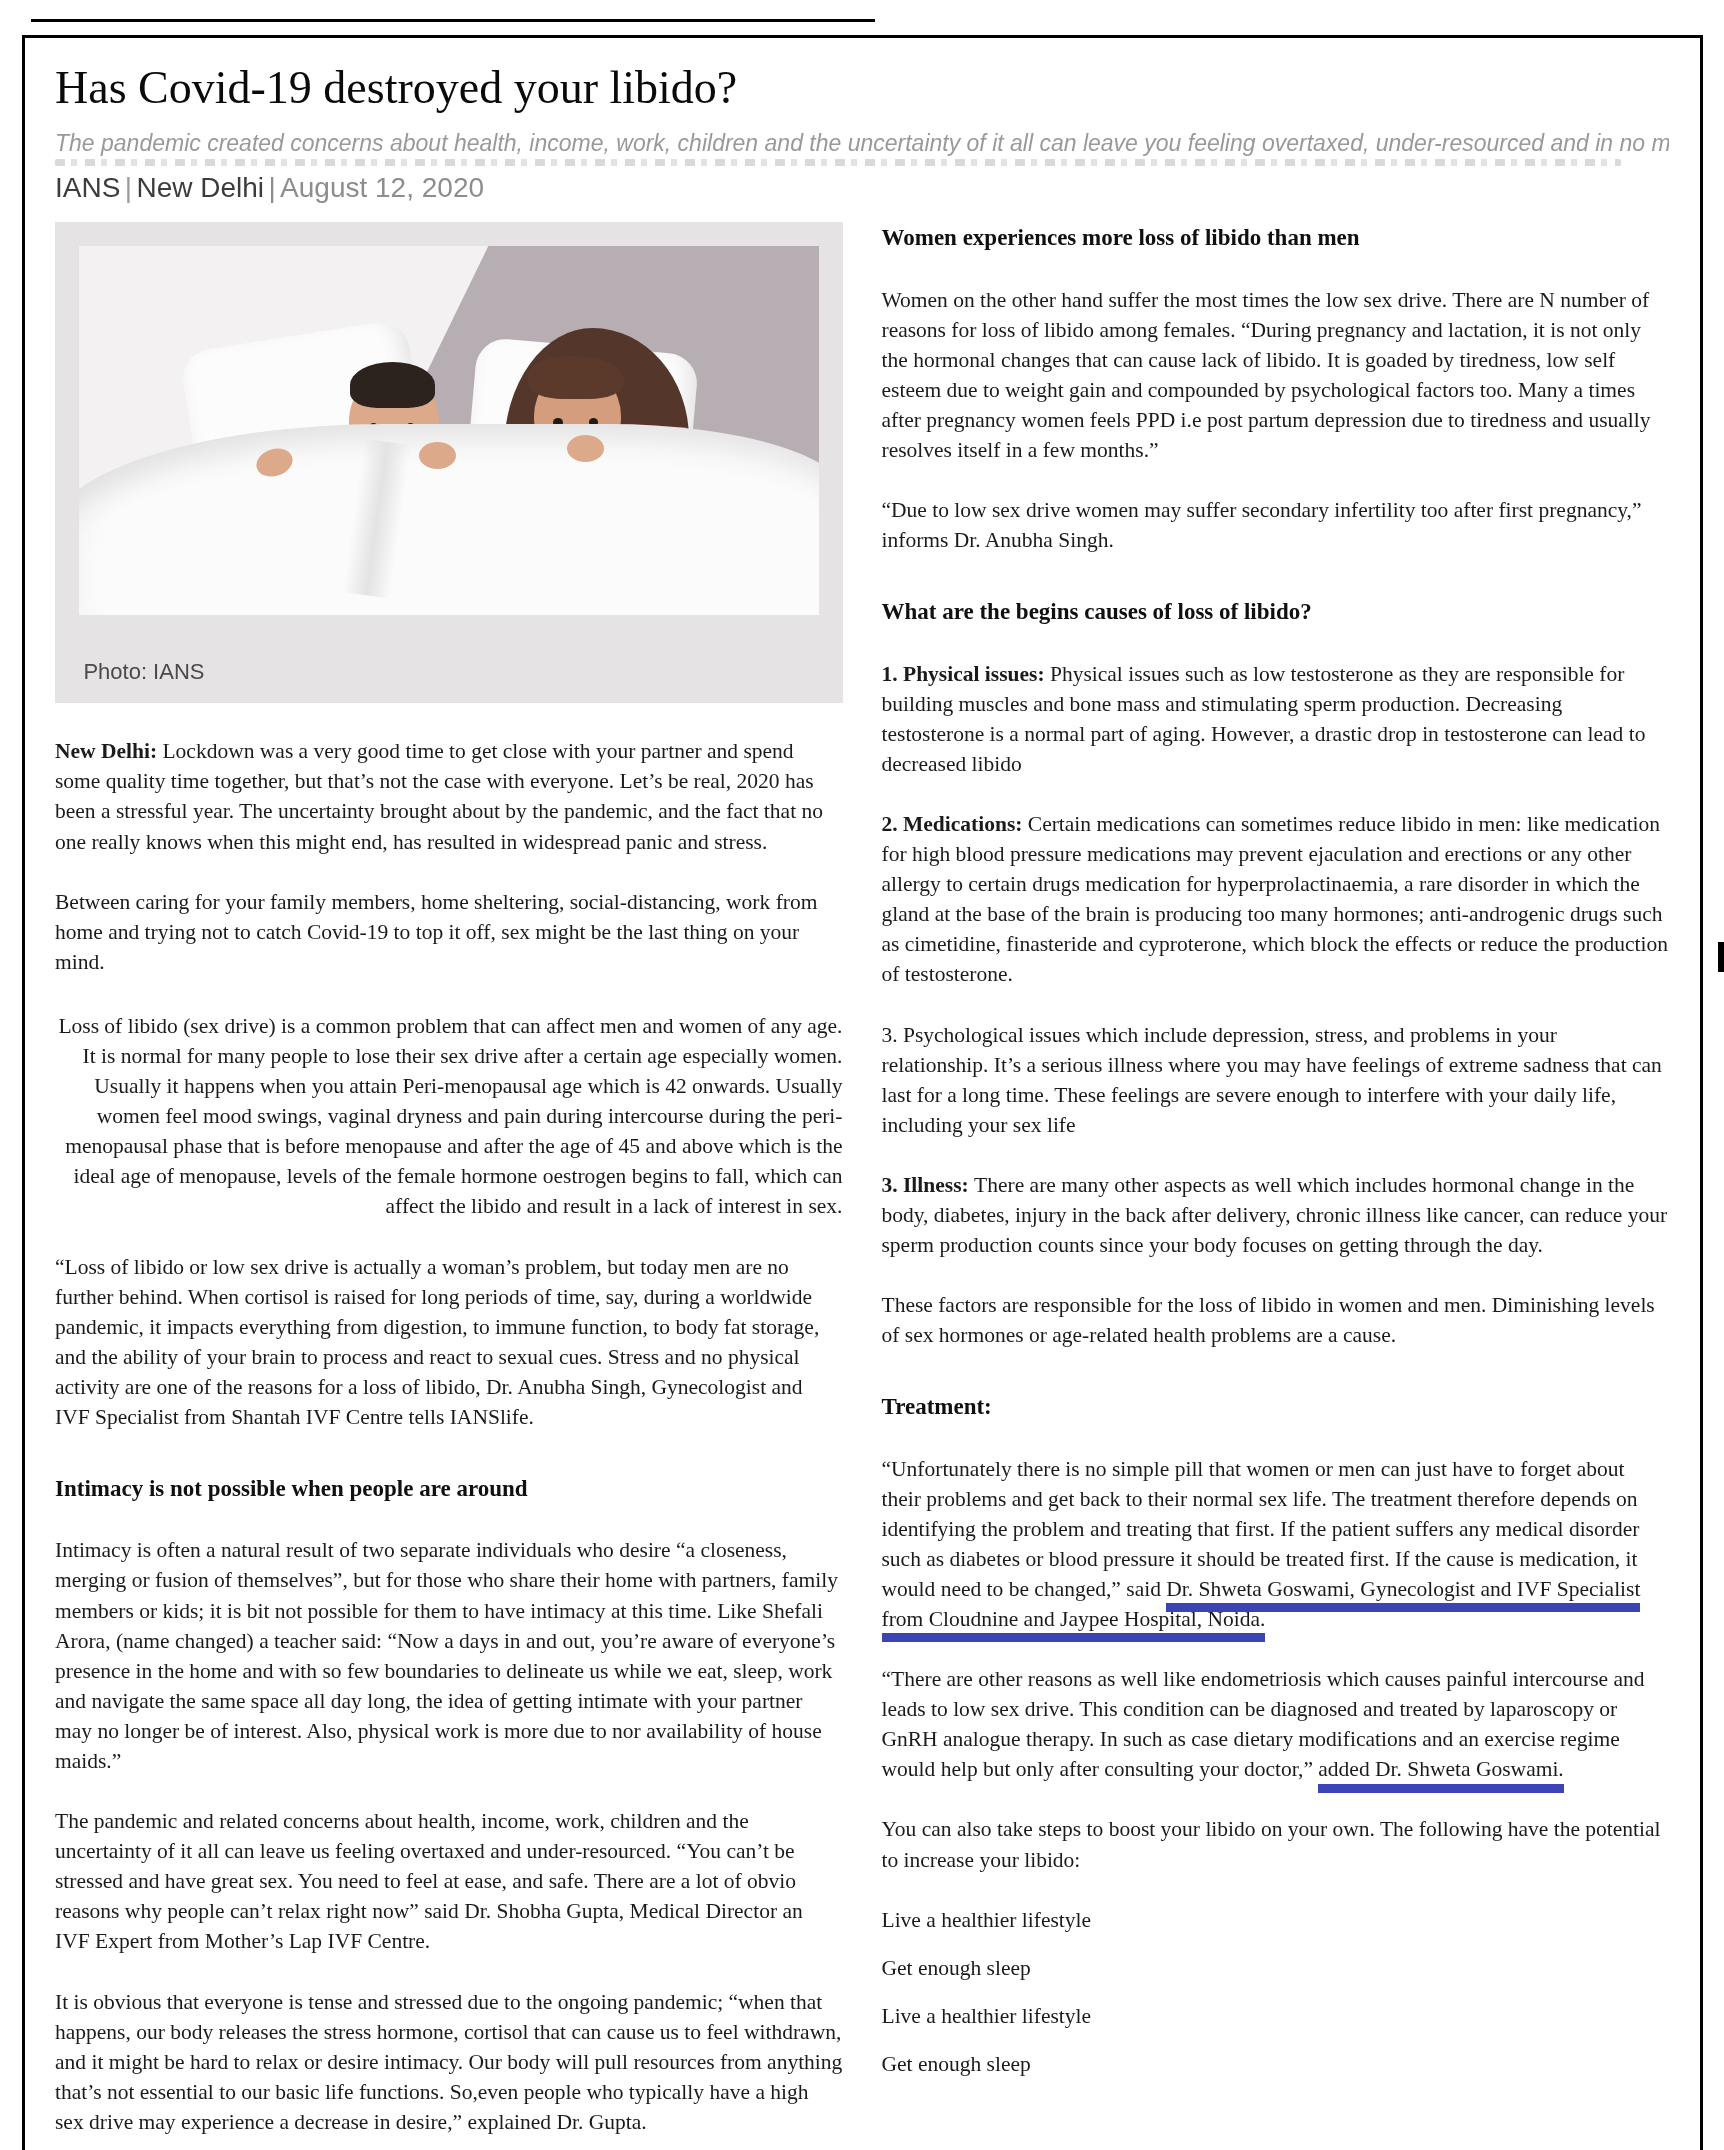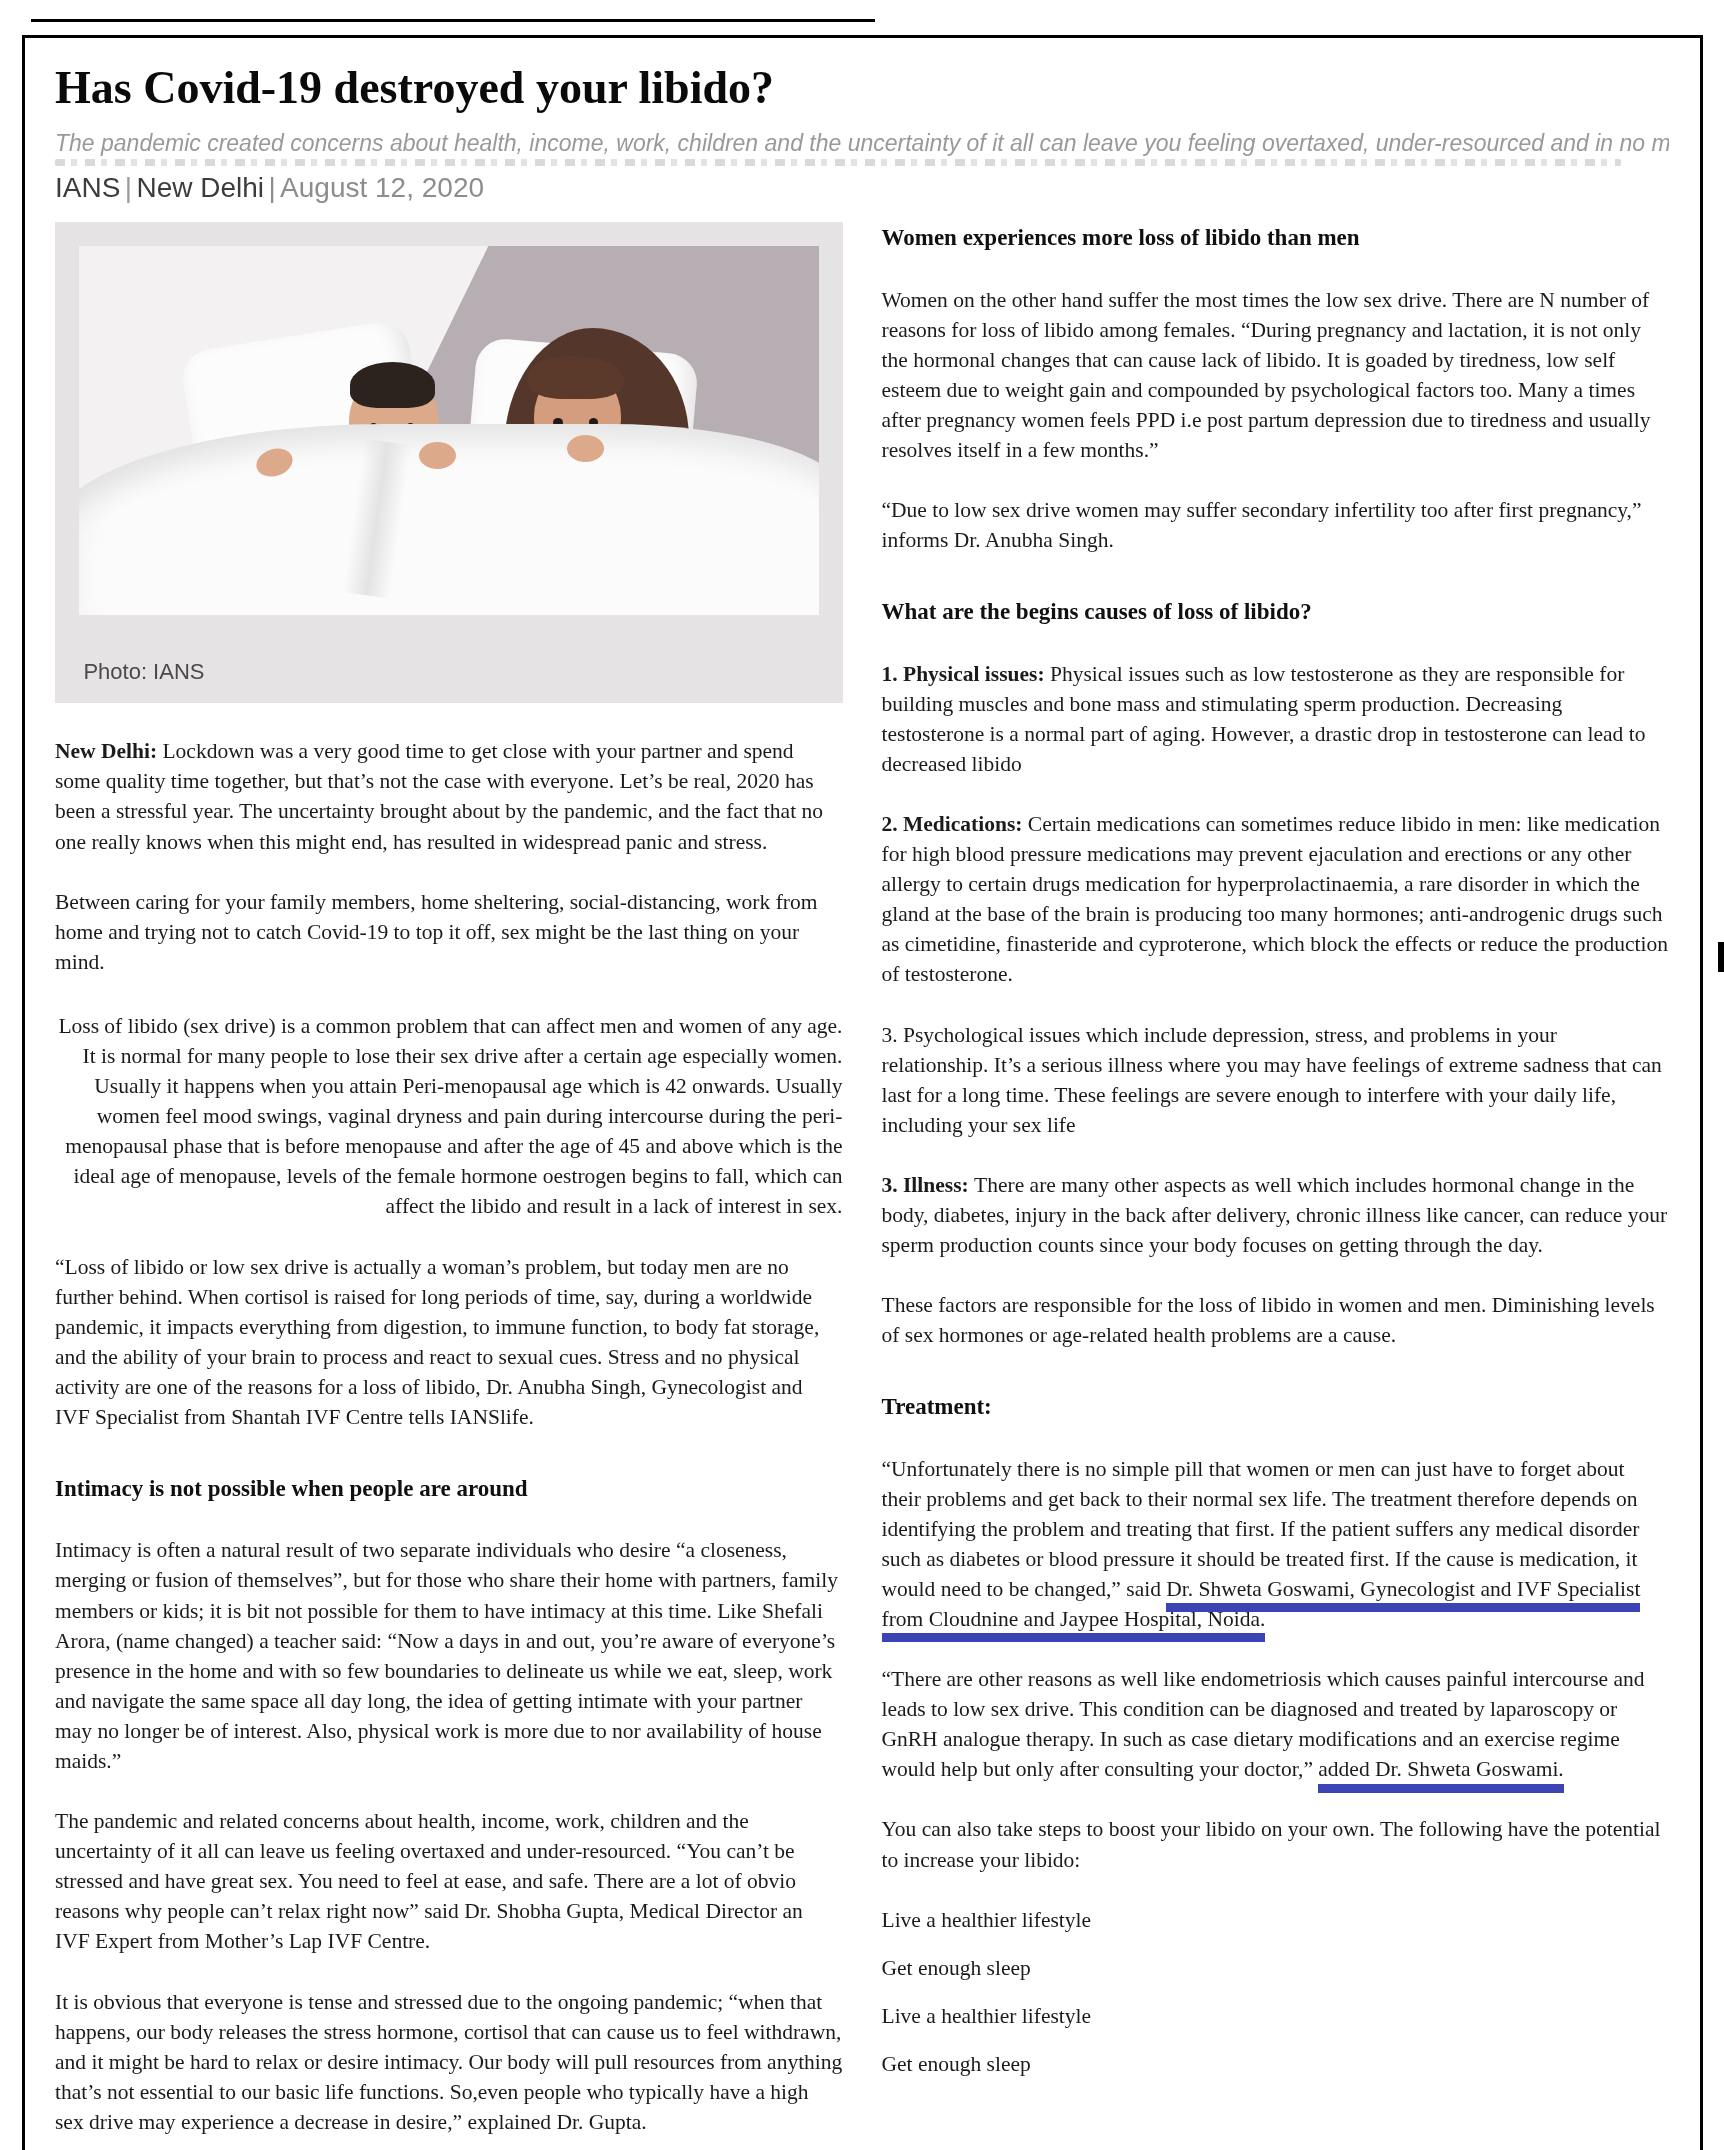"Has Covid-19 destroyed your libido?" .headline { font-weight: bold -> normal }
